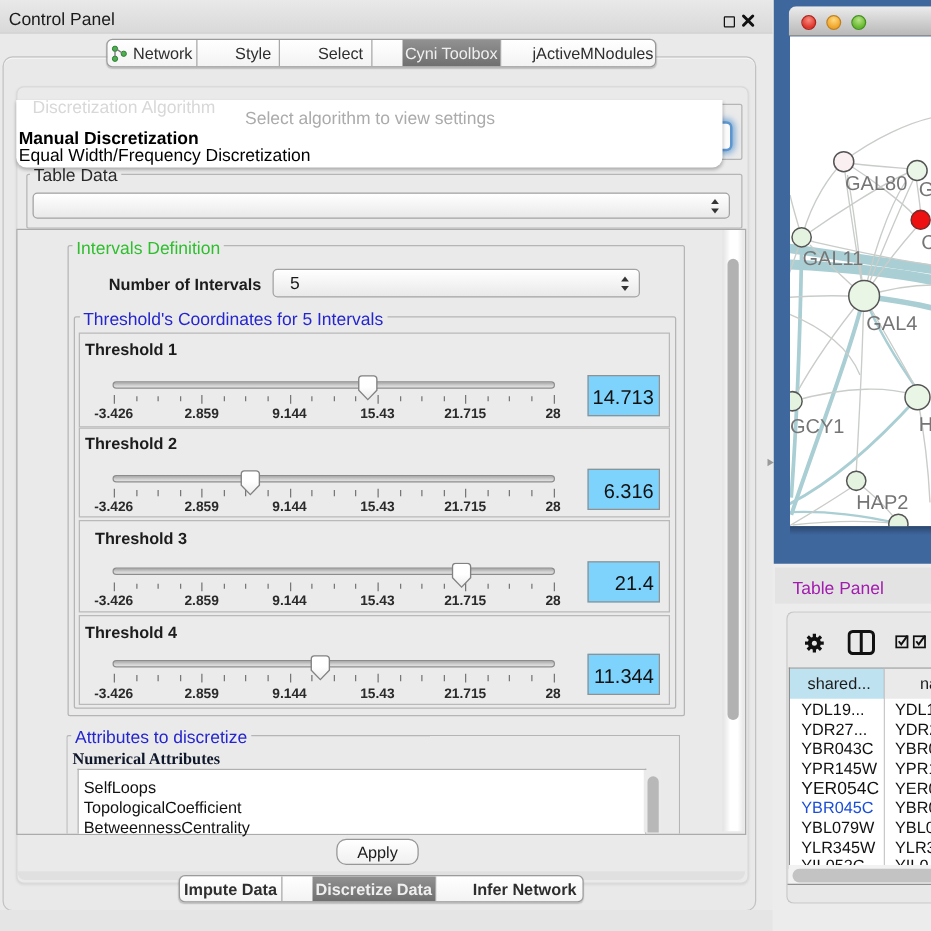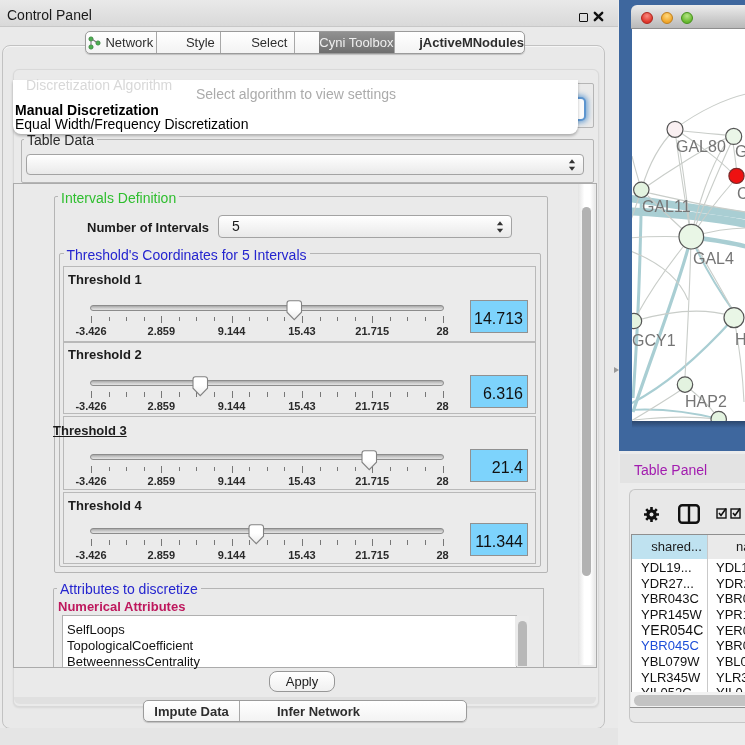"jActiveMNodules" div { font-weight: bold -> none }
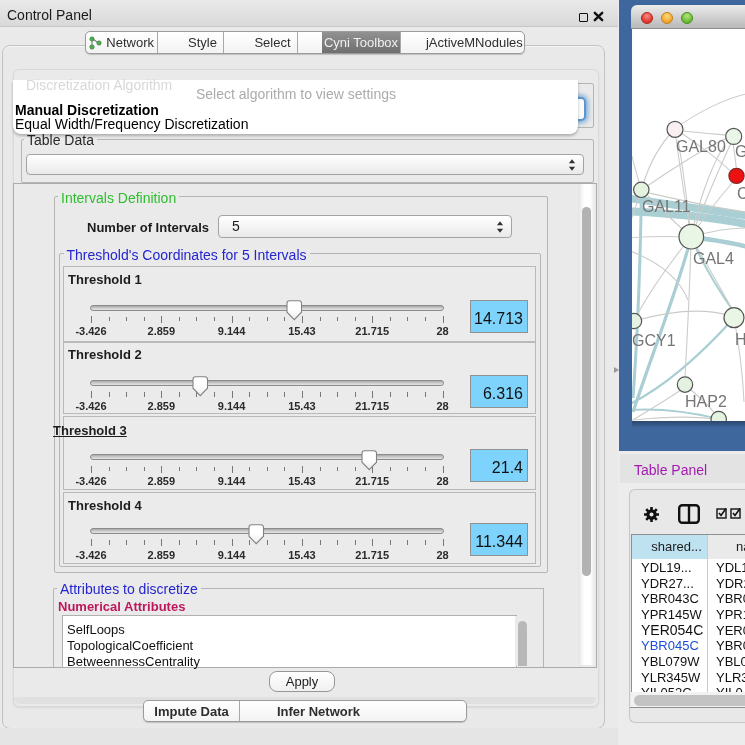"Threshold 3" div.tlabel { left: 53px -> 76px; text-decoration: underline -> none }
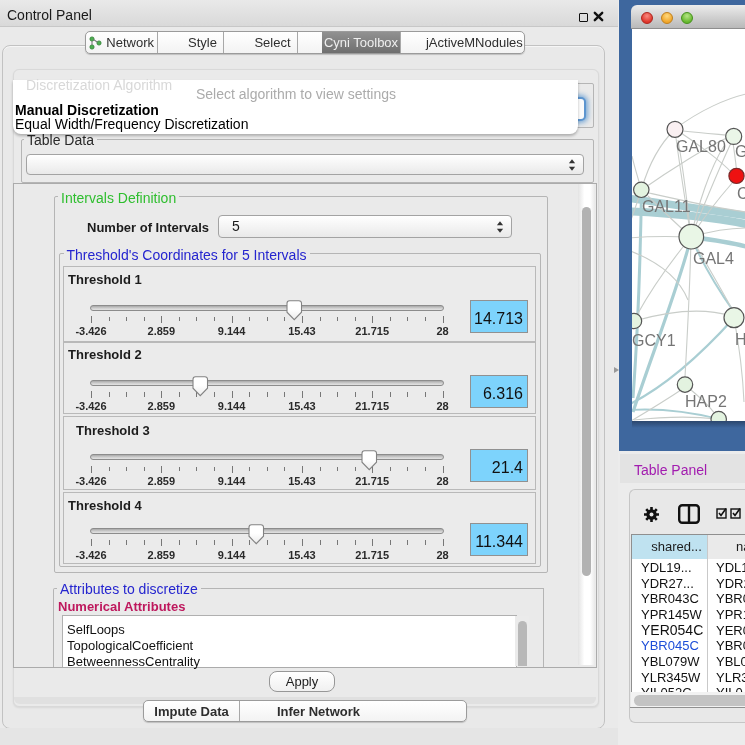"shared..." div.abs { text-align: center -> left }
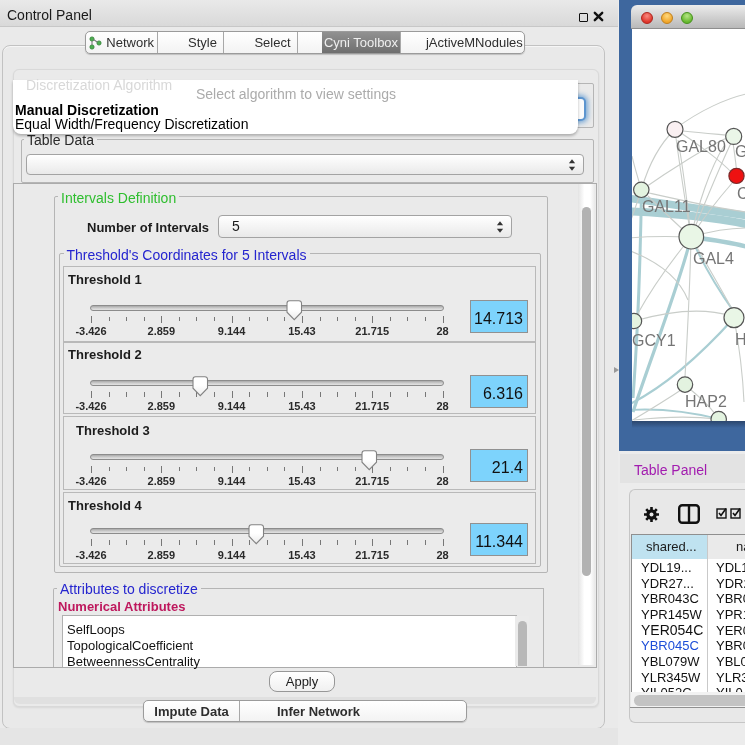"Numerical Attributes" div.abs { color: #be185d -> #0f172a; font-family: none -> Liberation Serif, serif }
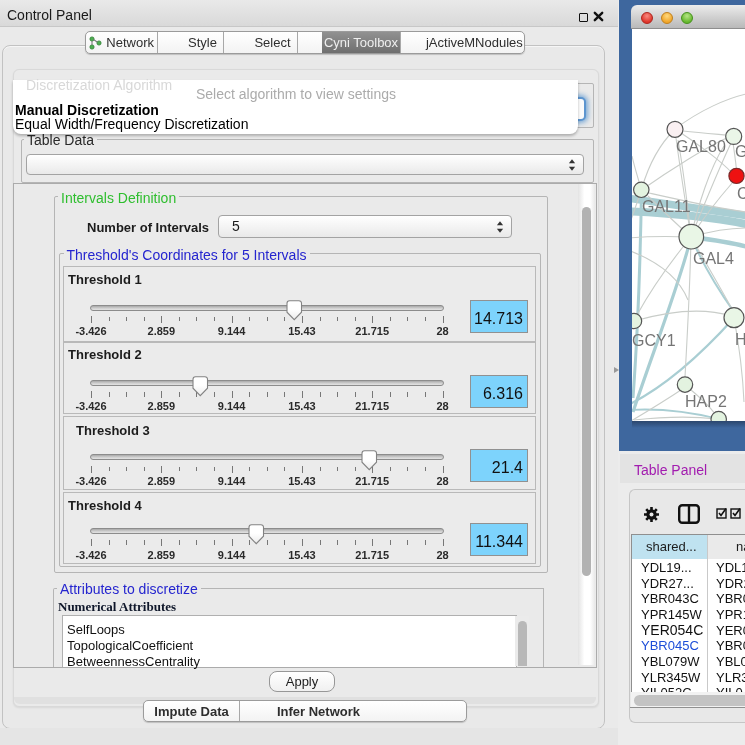"Discretize Data" div.sel { html: none -> <div>Discretize Data</div> }
